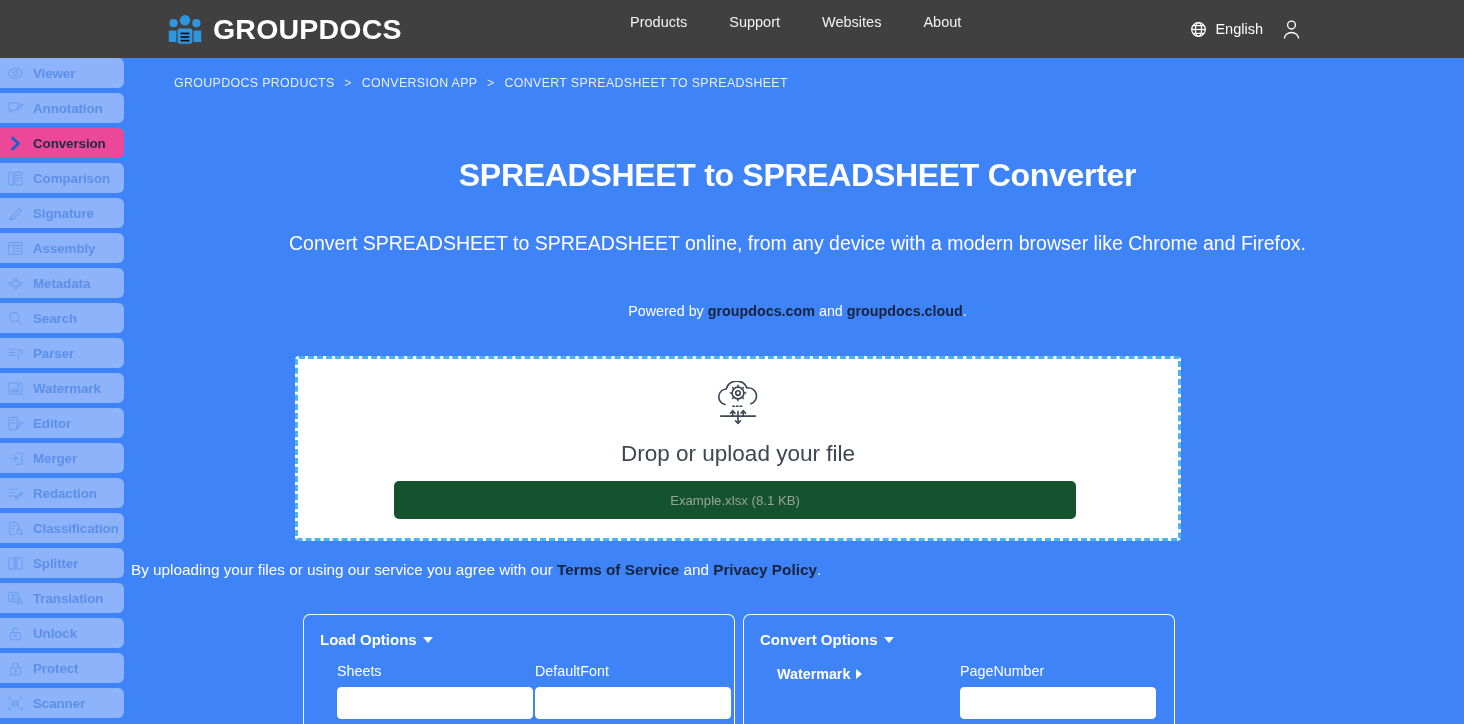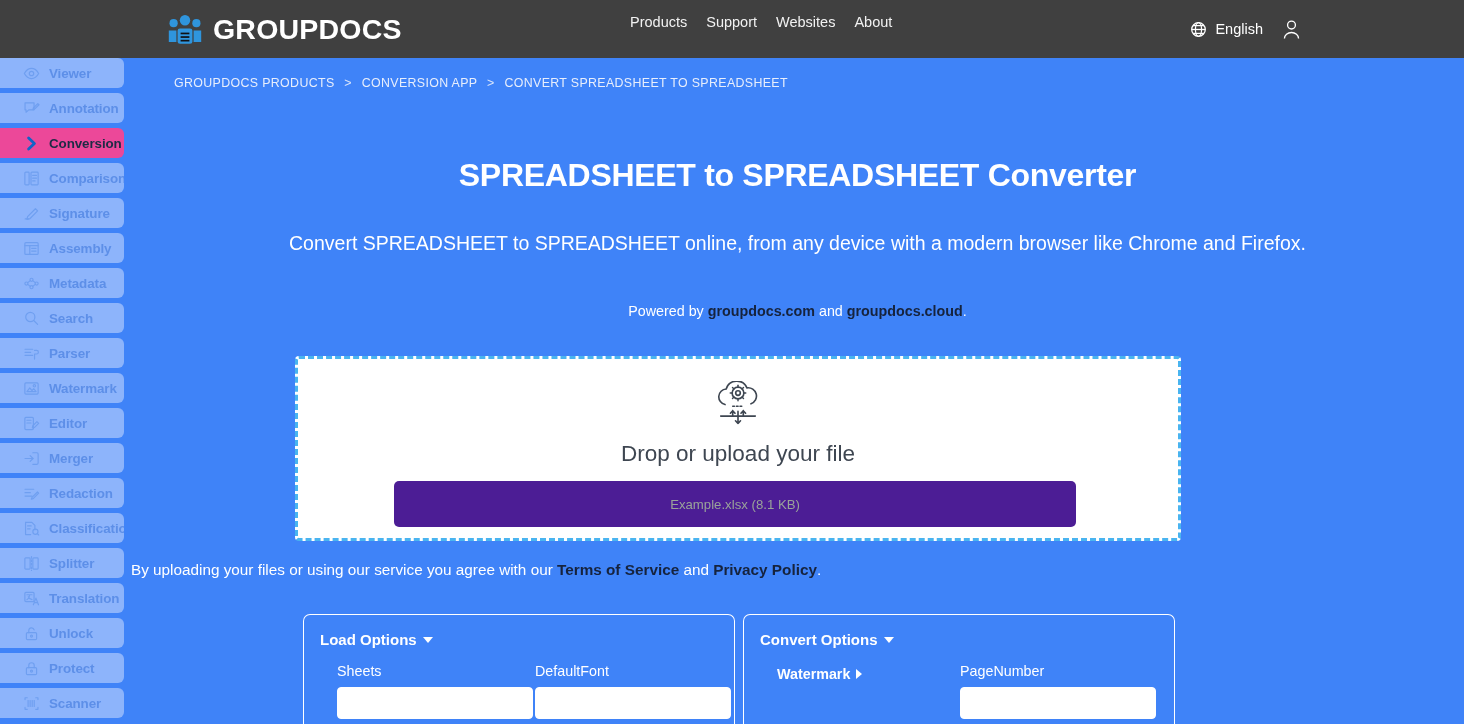"Products" .main-nav { gap: 19px -> 42px }
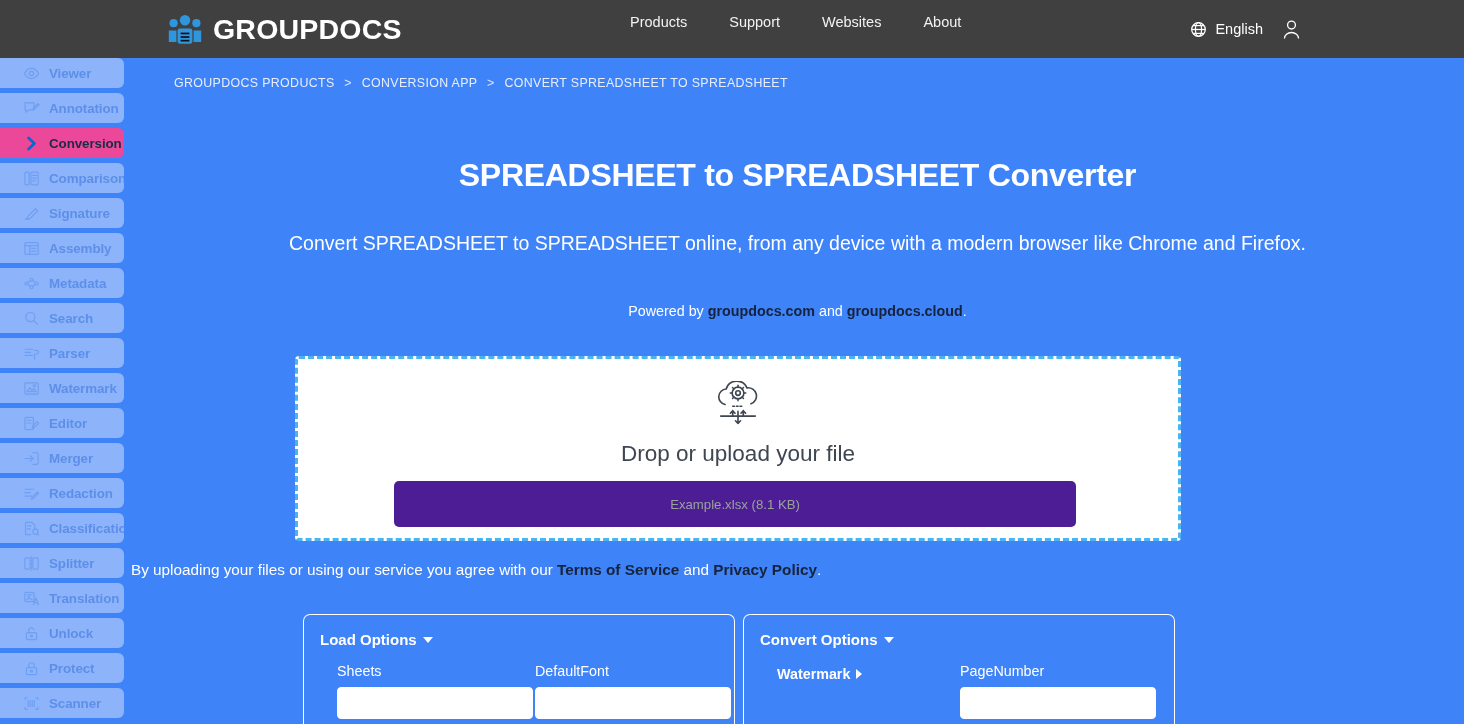"Viewer" .side-item { padding-left: 22px -> 6px }
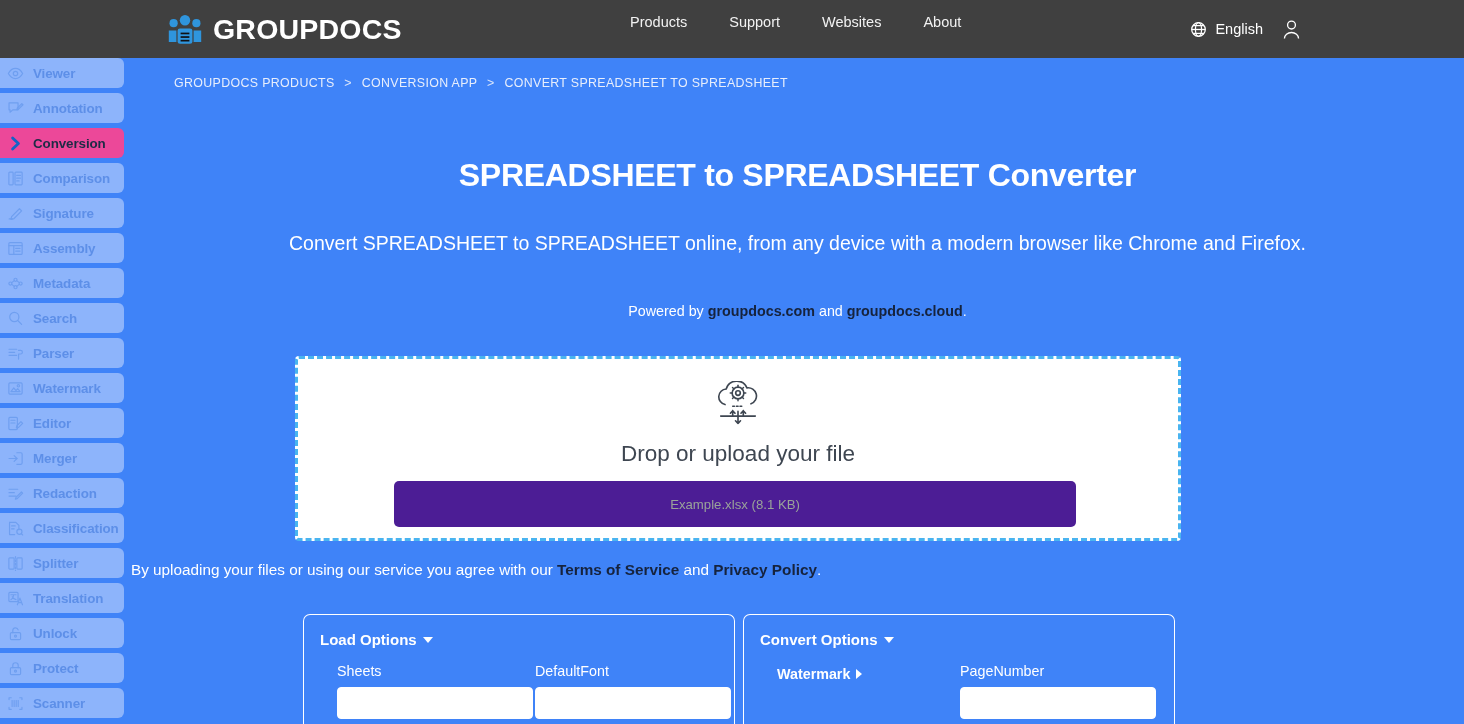"Example.xlsx (8.1 KB)" .file-chip { background: #4c1d95 -> #14532d; height: 46px -> 38px }
